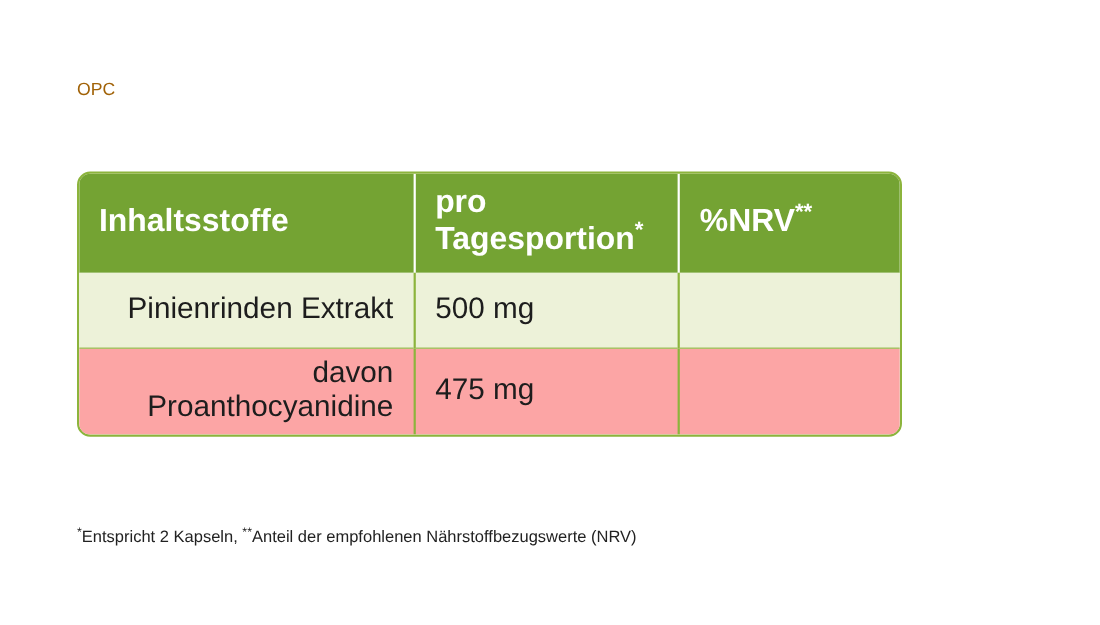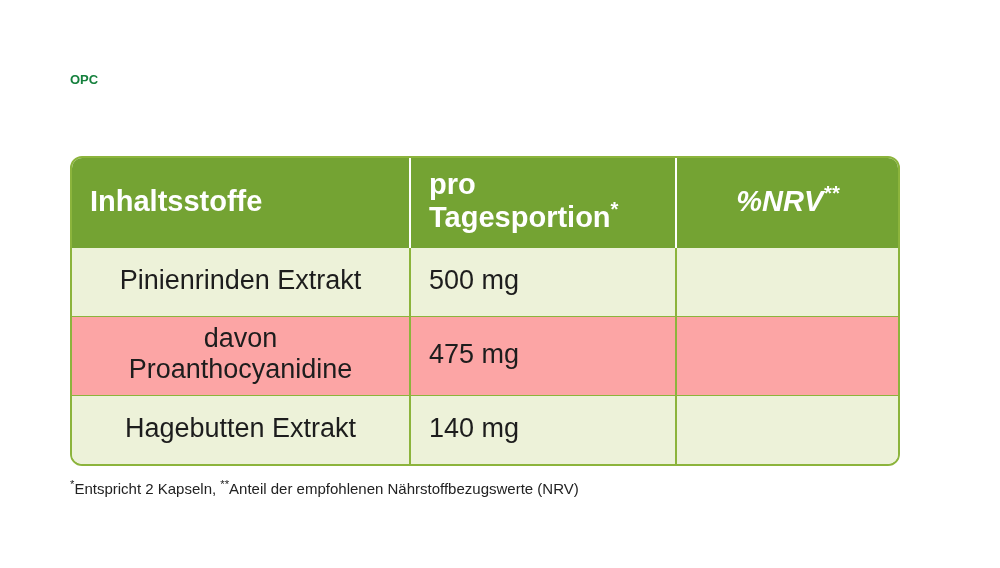"OPC" .product-subtitle { color: #15803d -> #a16207; font-size: 13px -> 16px; font-weight: bold -> normal }
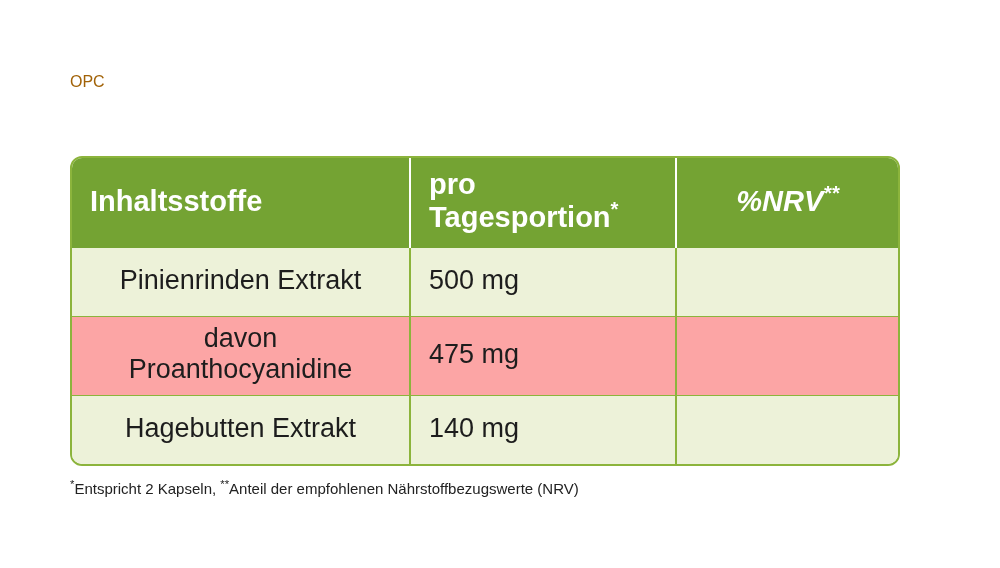"Inhaltsstoffe" .table-wrap { width: 830px -> 750px }
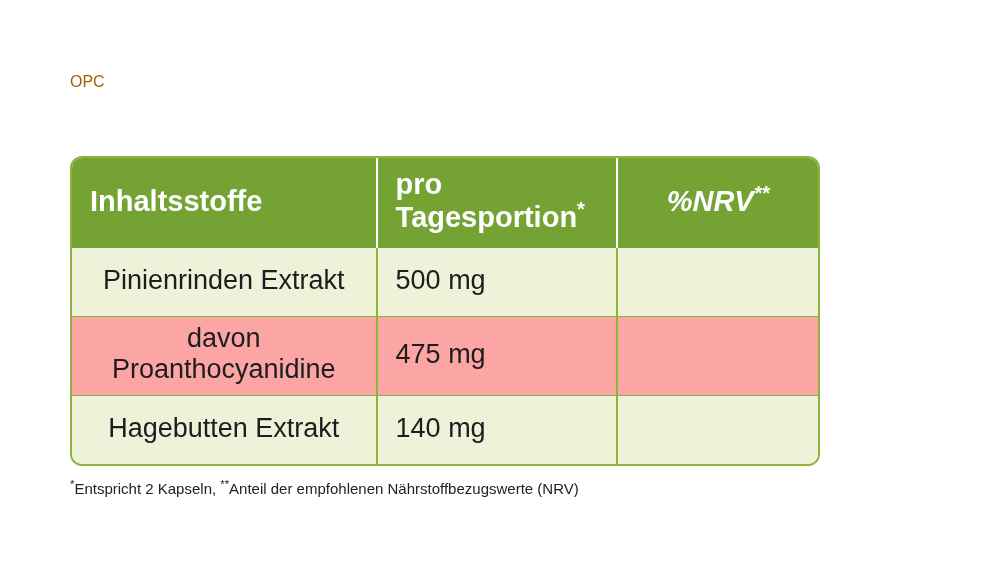"%NRV**" th.col-nrv { font-style: italic -> none; text-align: center -> left }
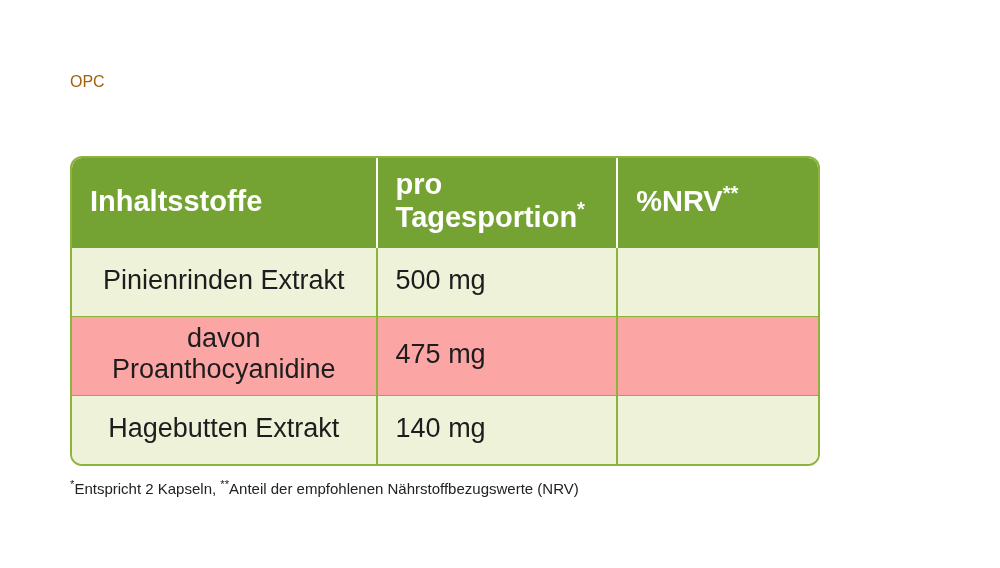"Pinienrinden Extrakt" td.col-name { text-align: center -> right }
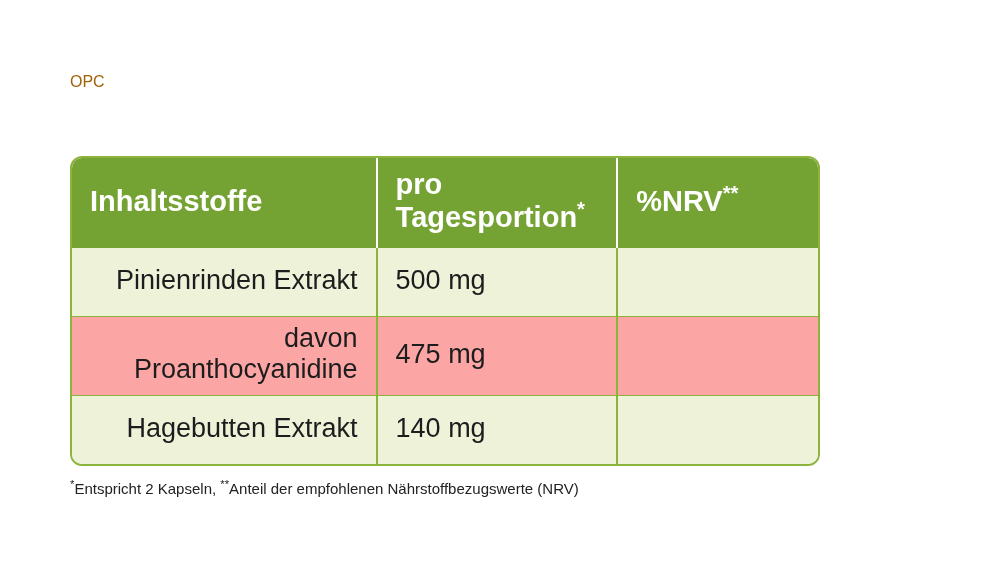"Hagebutten Extrakt" tr.row-alt { html: <tr> <td>Hagebutten Extrakt</td> <td>140 mg</td> <td></td> </tr> -> none }
